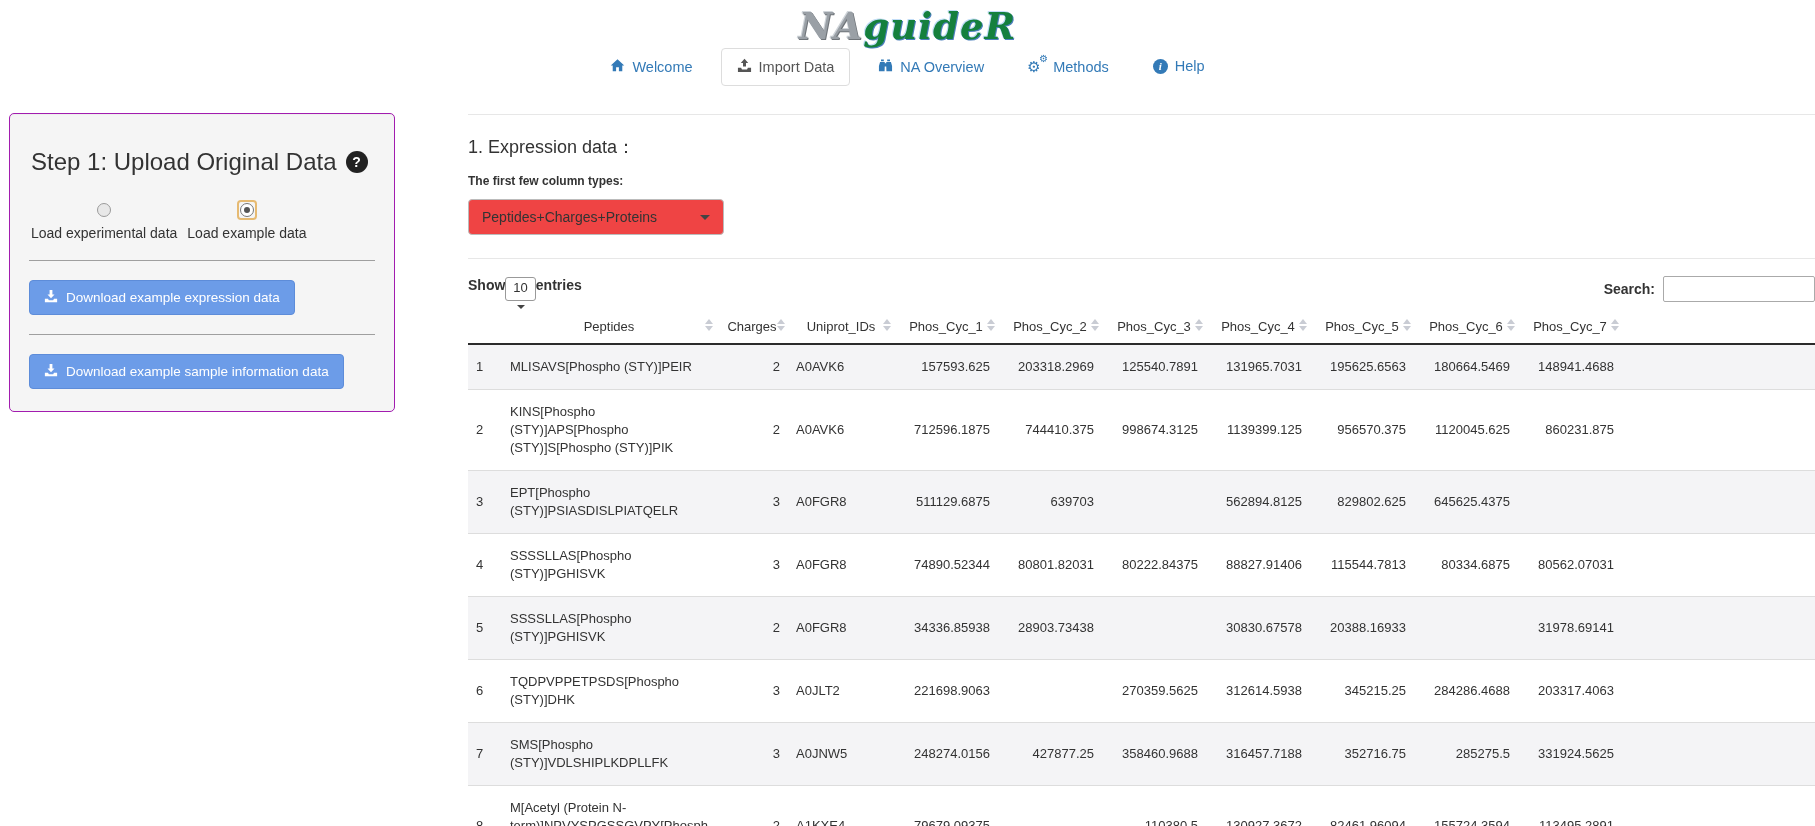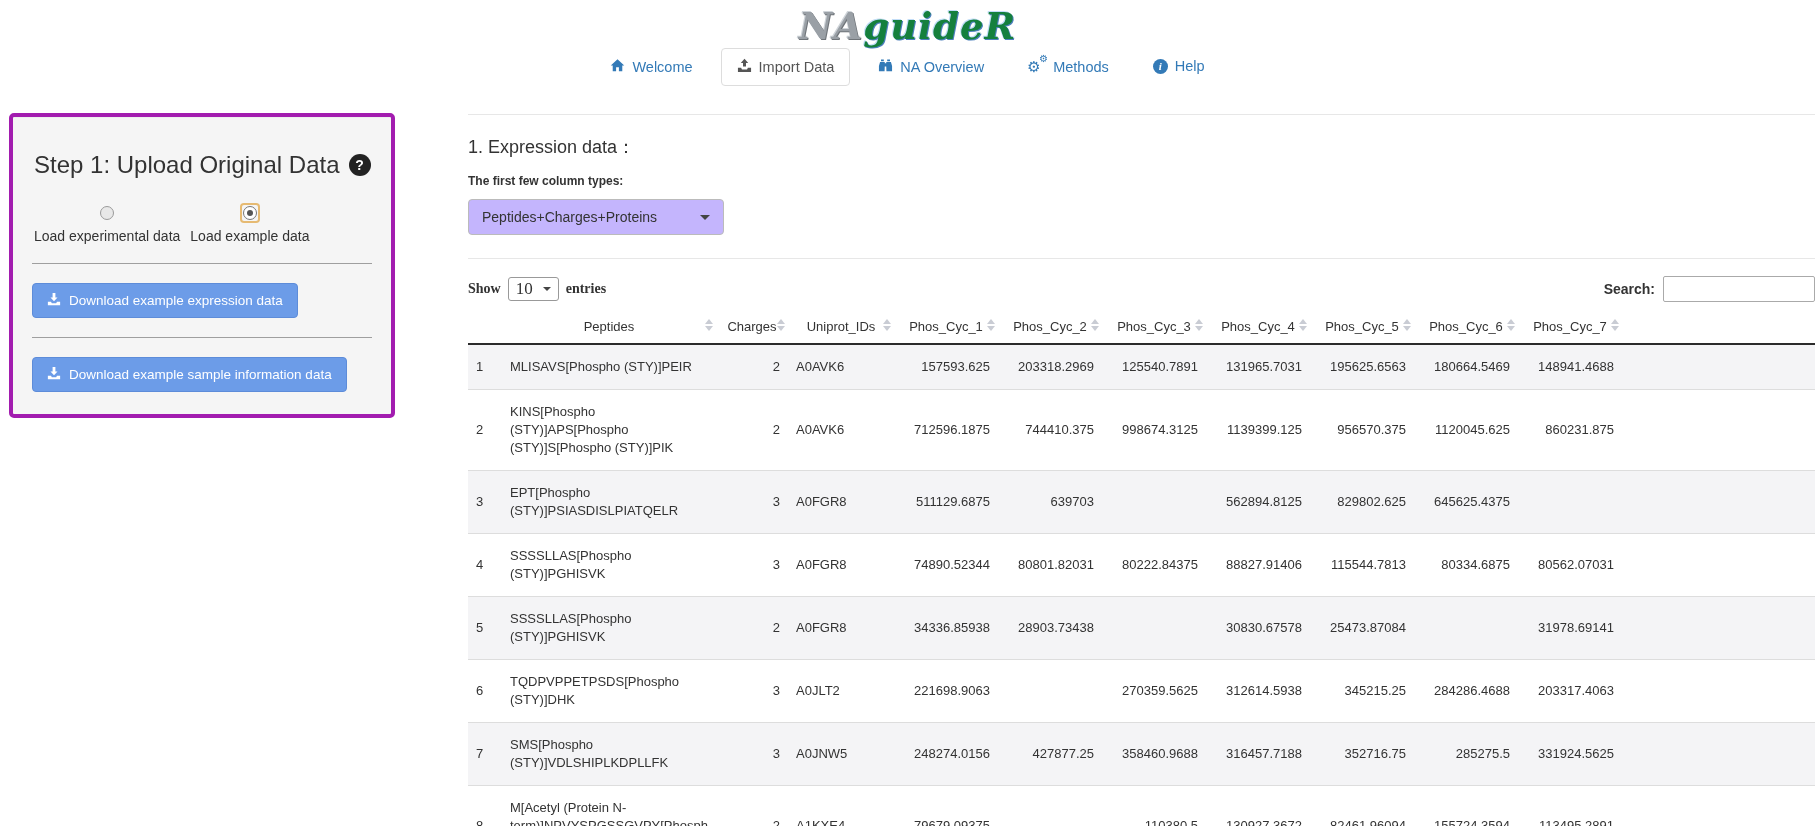"Step 1: Upload Original Data" .panel { border: 4px solid #a21caf -> 1px solid #a21caf }
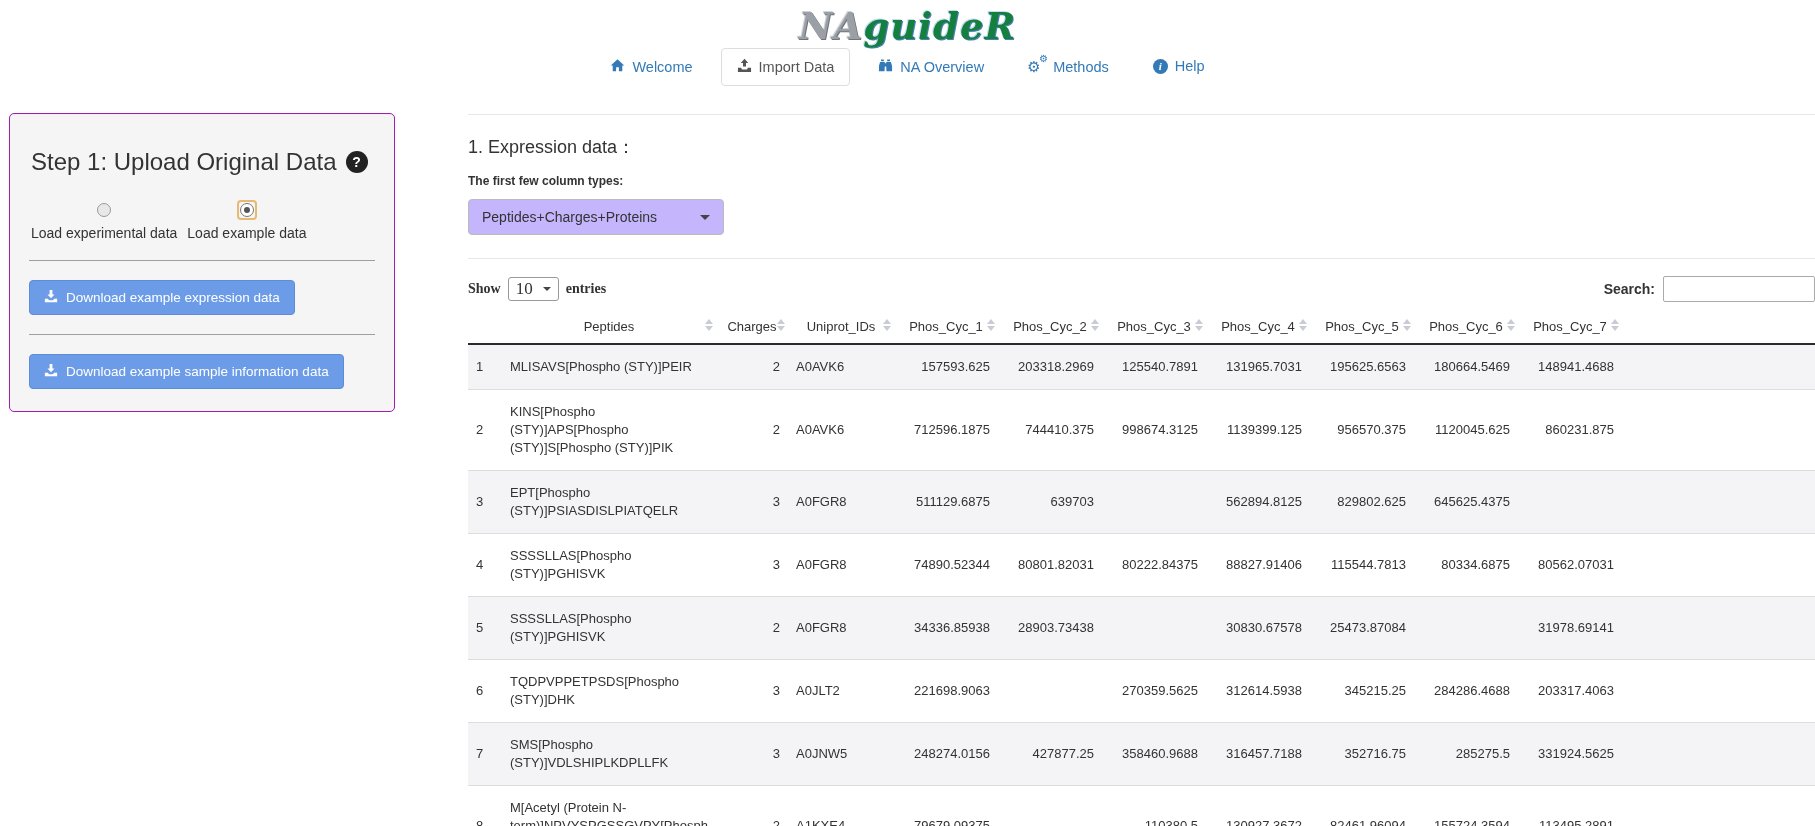"Peptides+Charges+Proteins" .select-box { background: #c4b5fd -> #ef4444 }
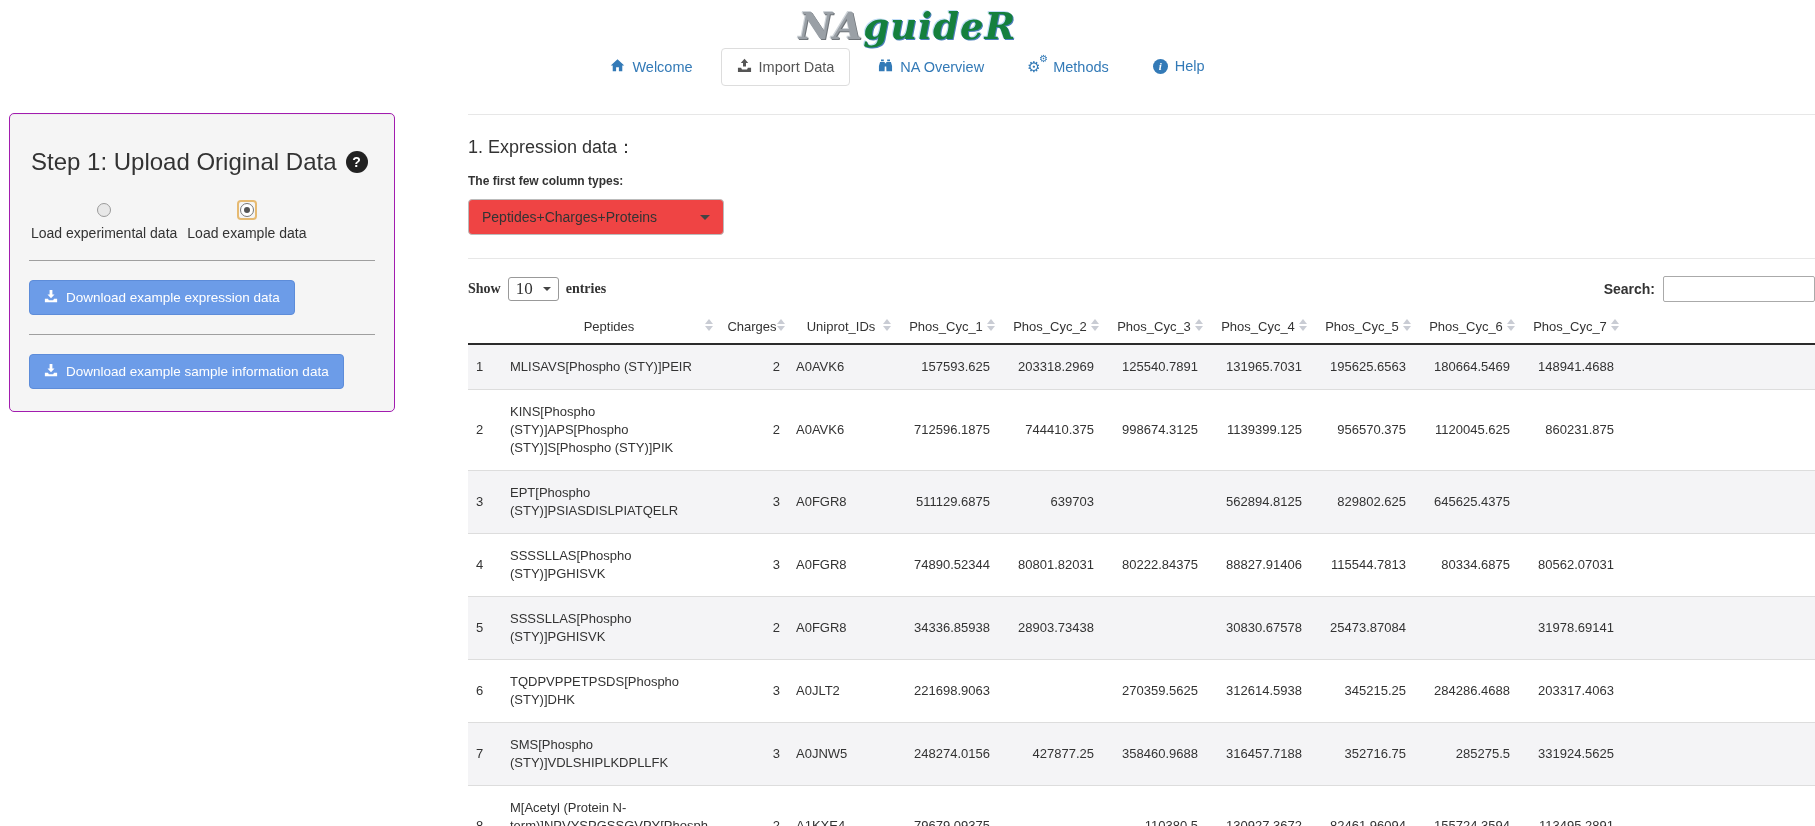"Show" .show-entries { align-items: center -> none; font-family: Liberation Serif, serif -> none; gap: 7px -> none }
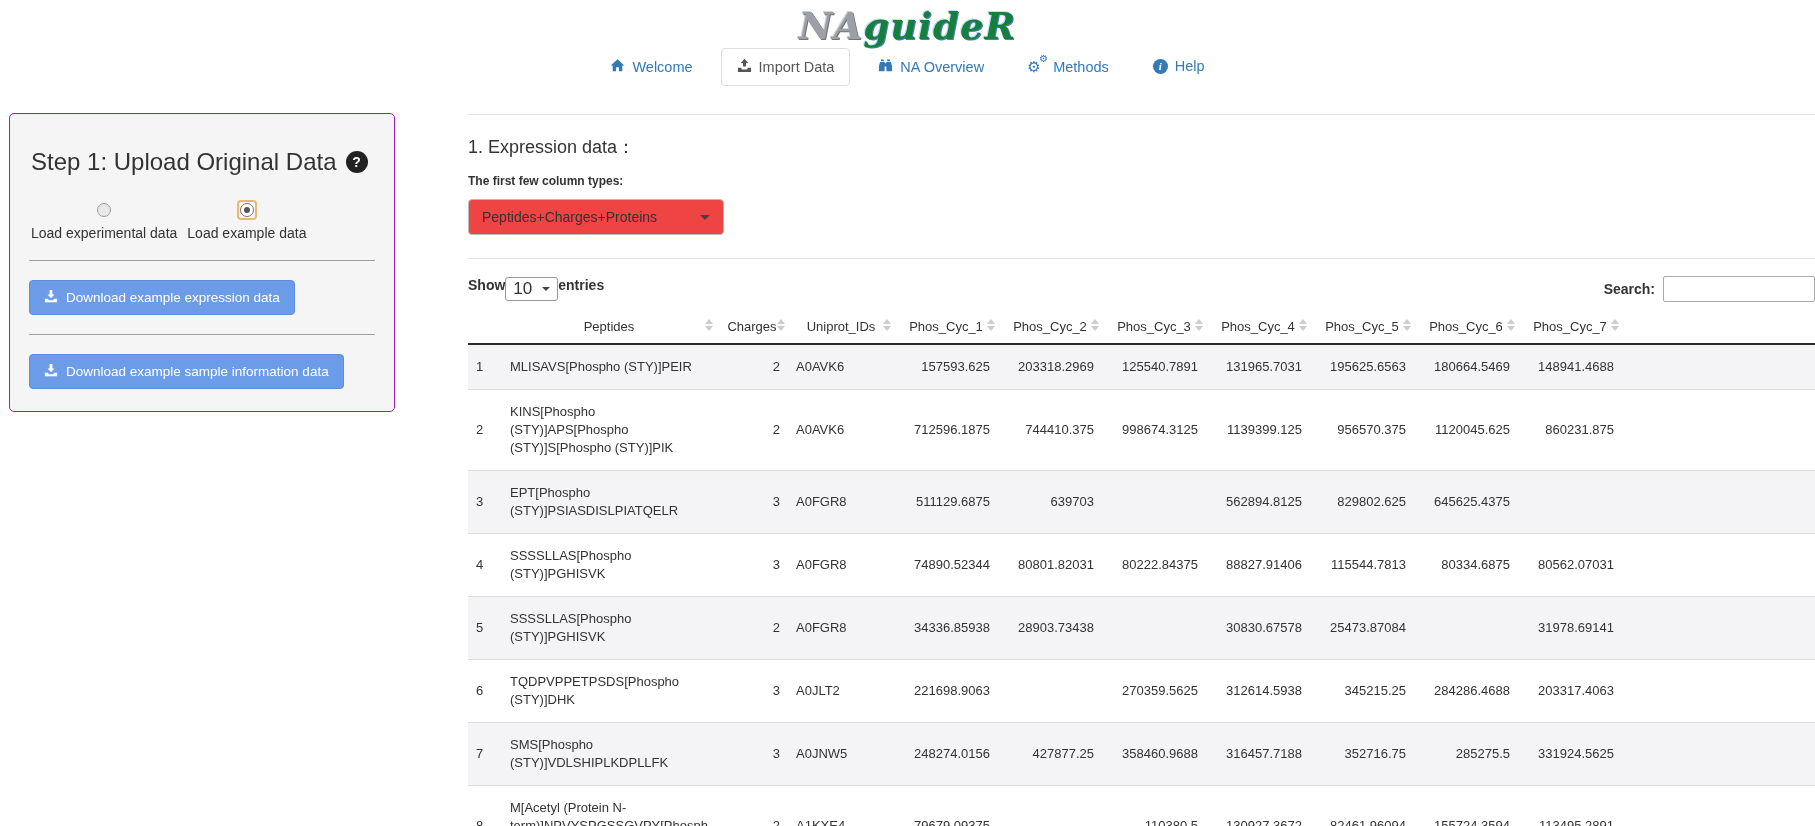"10" .mini-select { flex-direction: none -> column; font-size: 17px -> 13px }
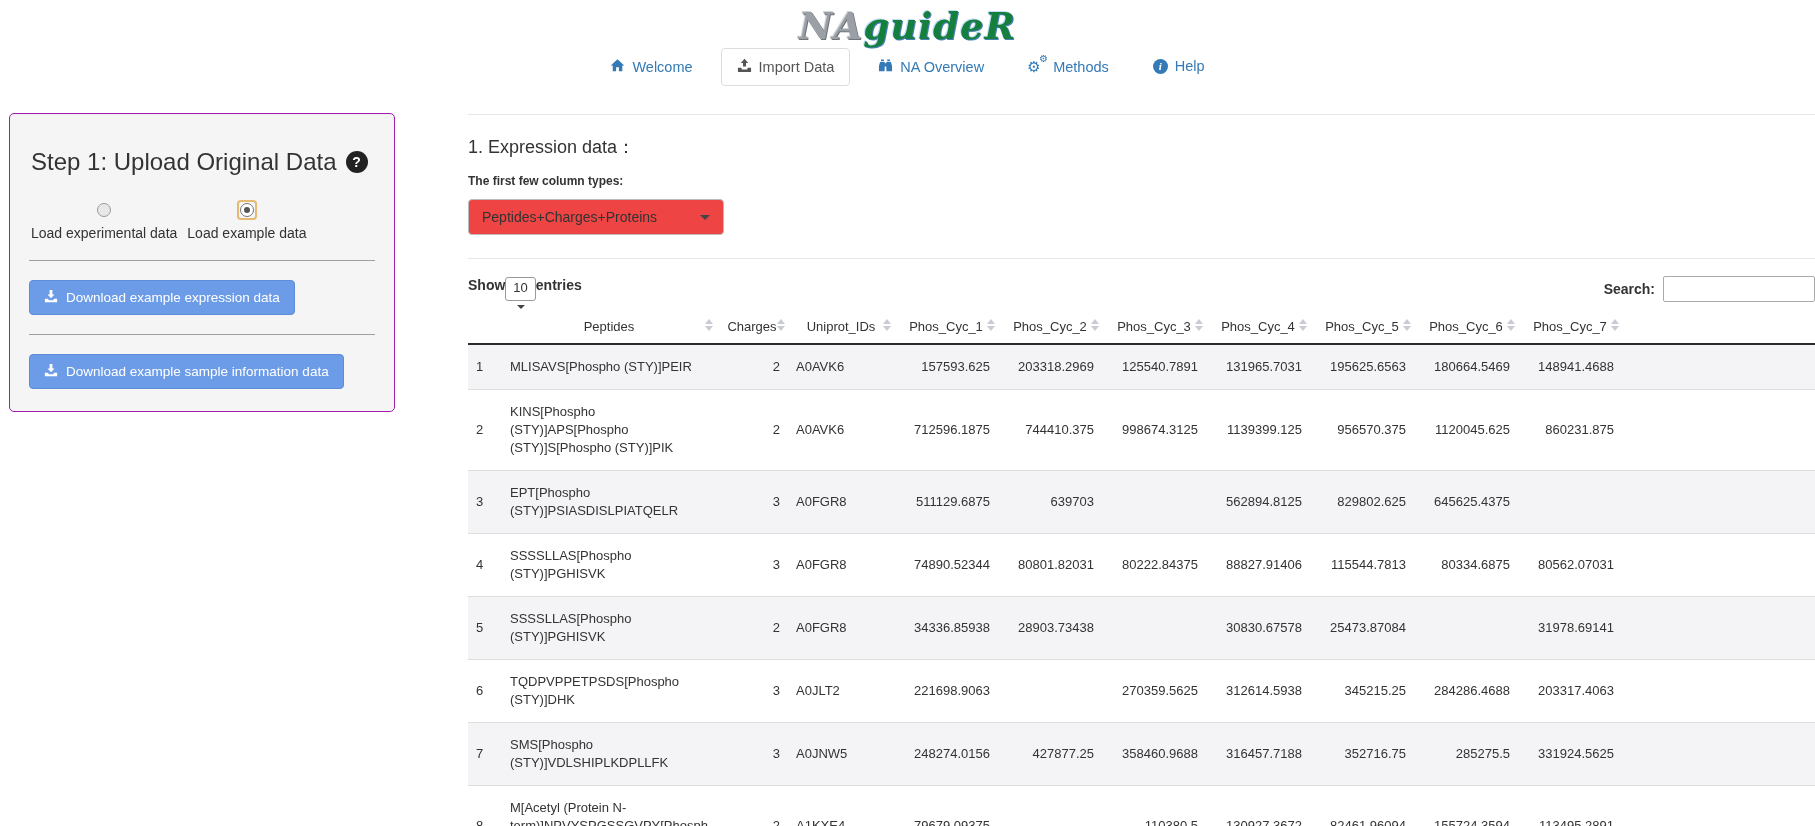"25473.87084" td.c-num { text: 25473.87084 -> 20388.16933 }
